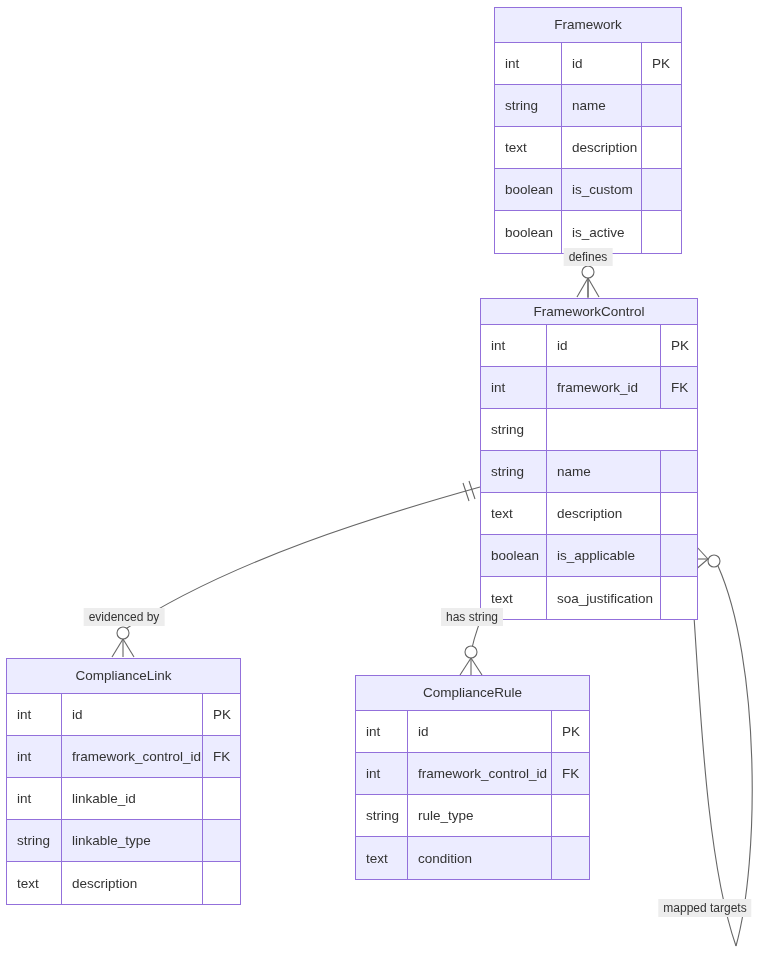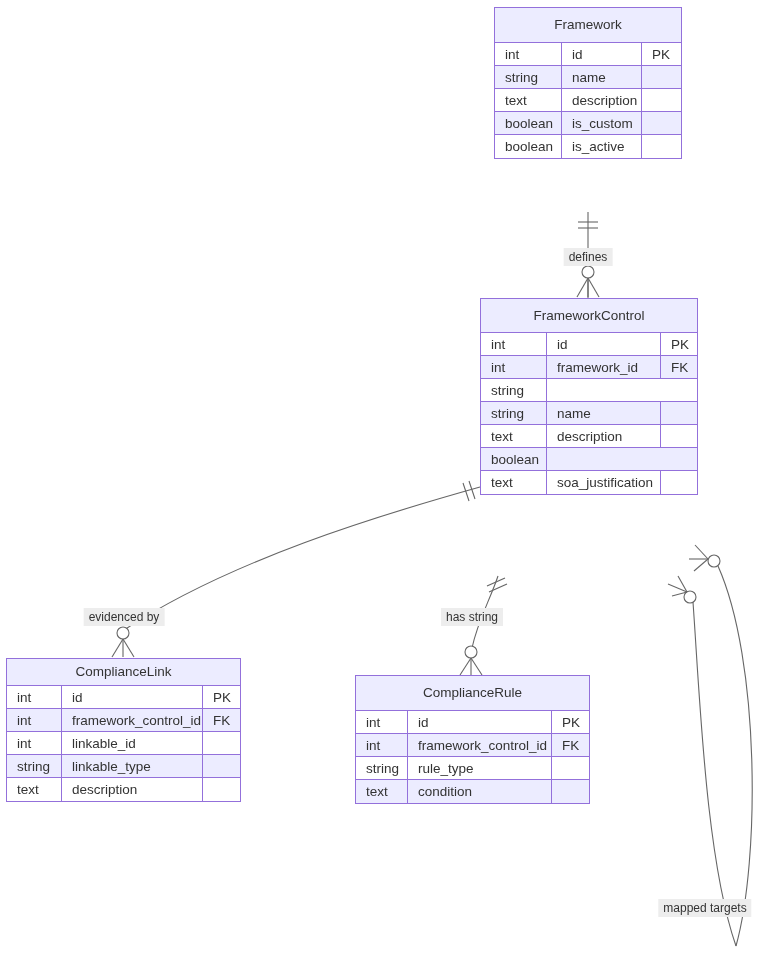"int" .attr-row { height: 23px -> 42px }
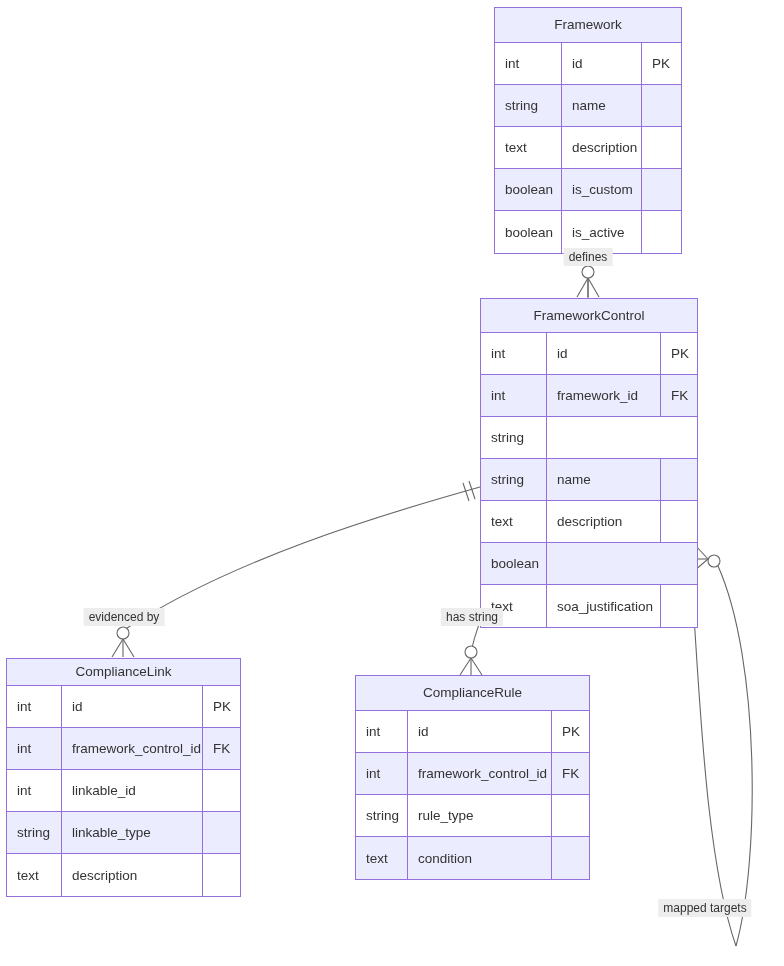"FrameworkControl" div.entity-title { height: 34px -> 26px }
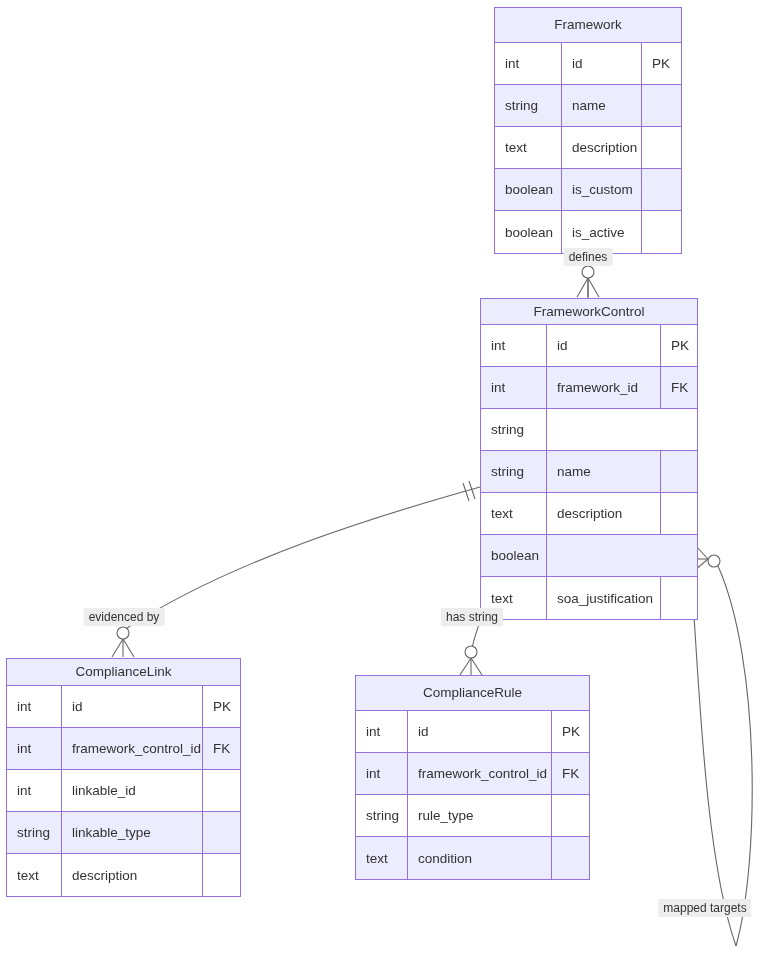"is_applicable" div.cell { html: none -> <div>is_applicable</div> }
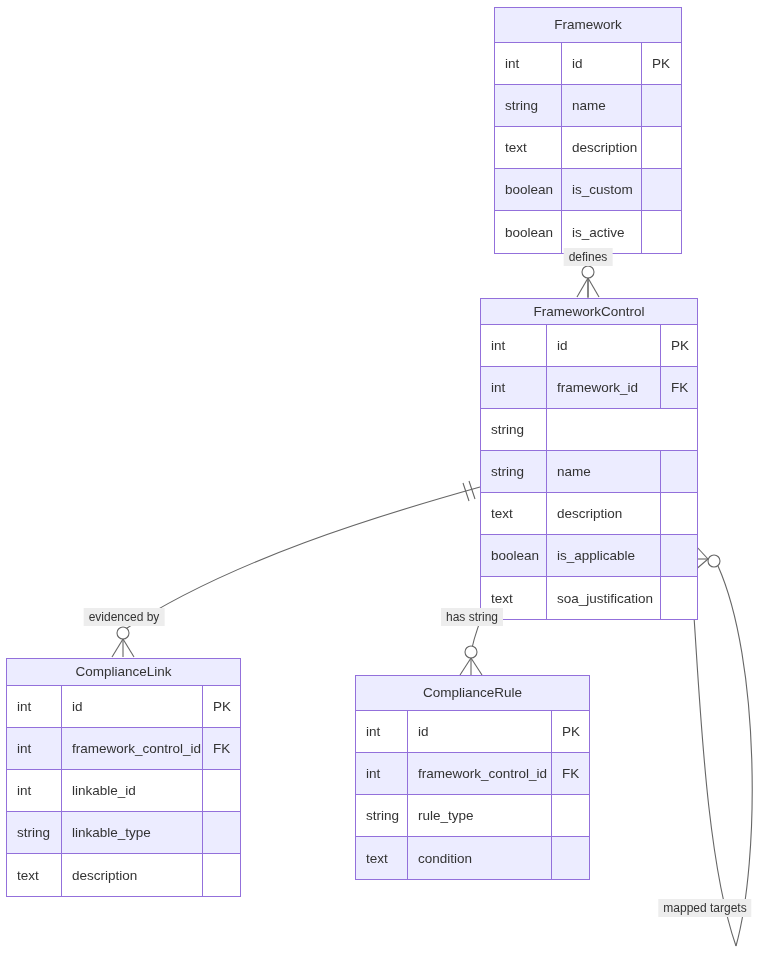"ComplianceLink" div.entity-title { height: 27px -> 35px }
